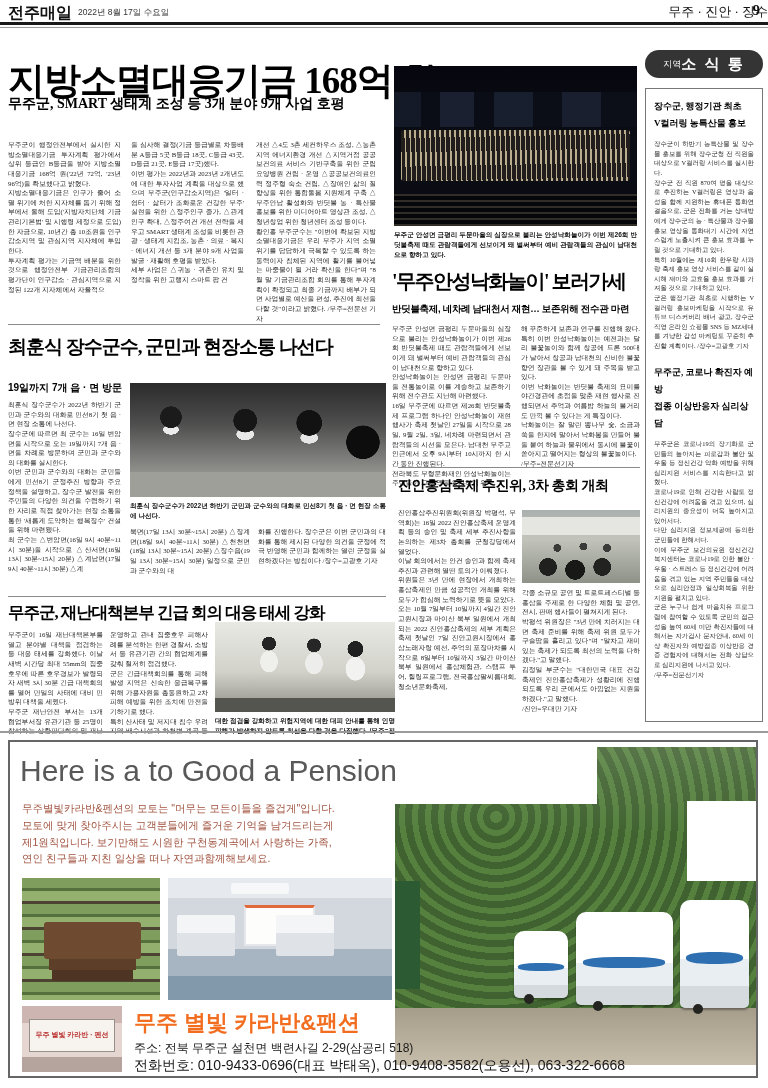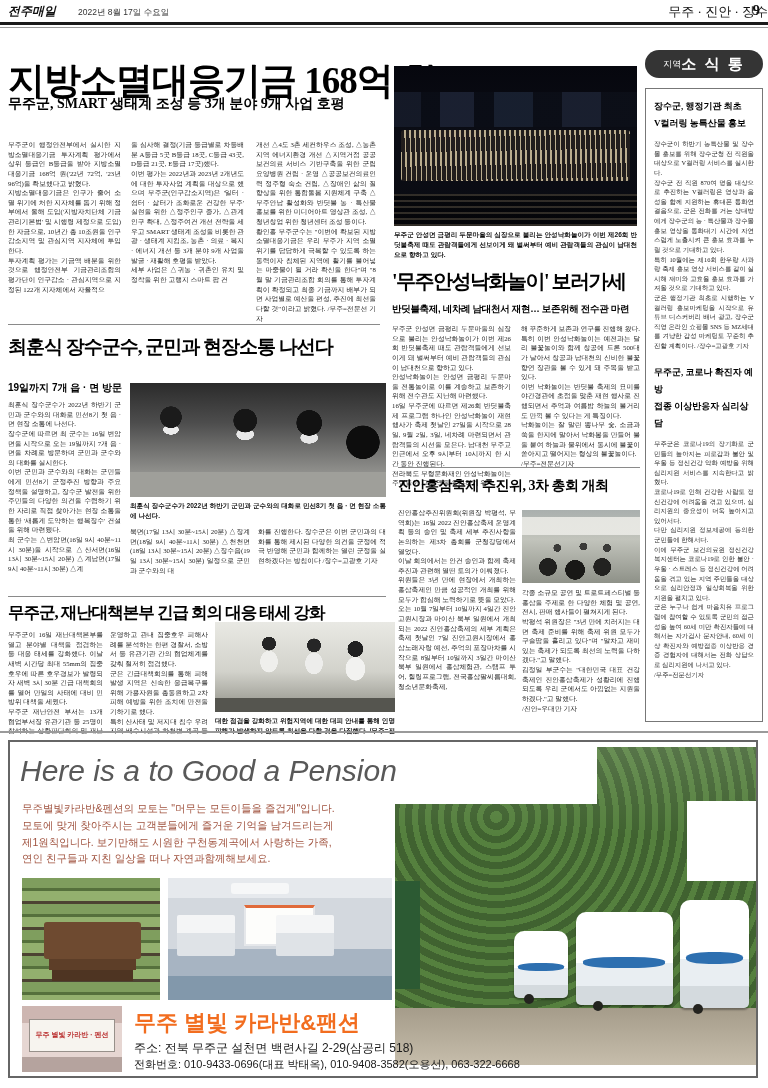"전주매일" span.abs { font-size: 12px -> 16px; font-style: italic -> none }
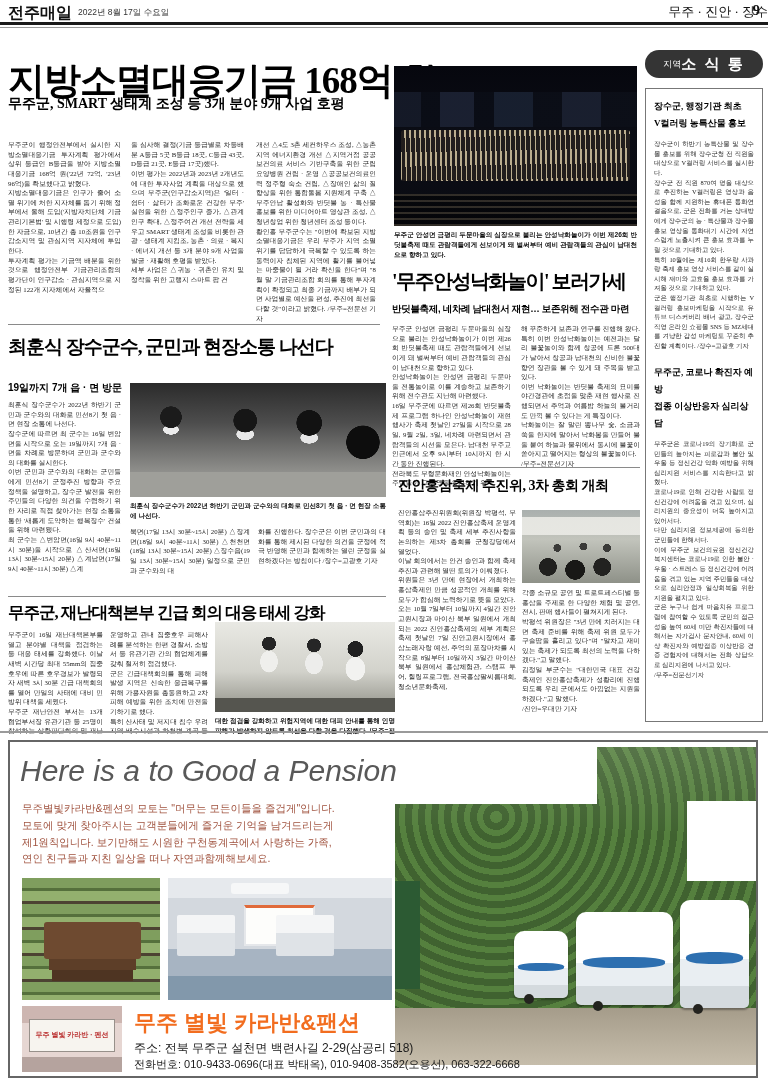"Here is a to Good" .ad-title { font-style: italic -> none }
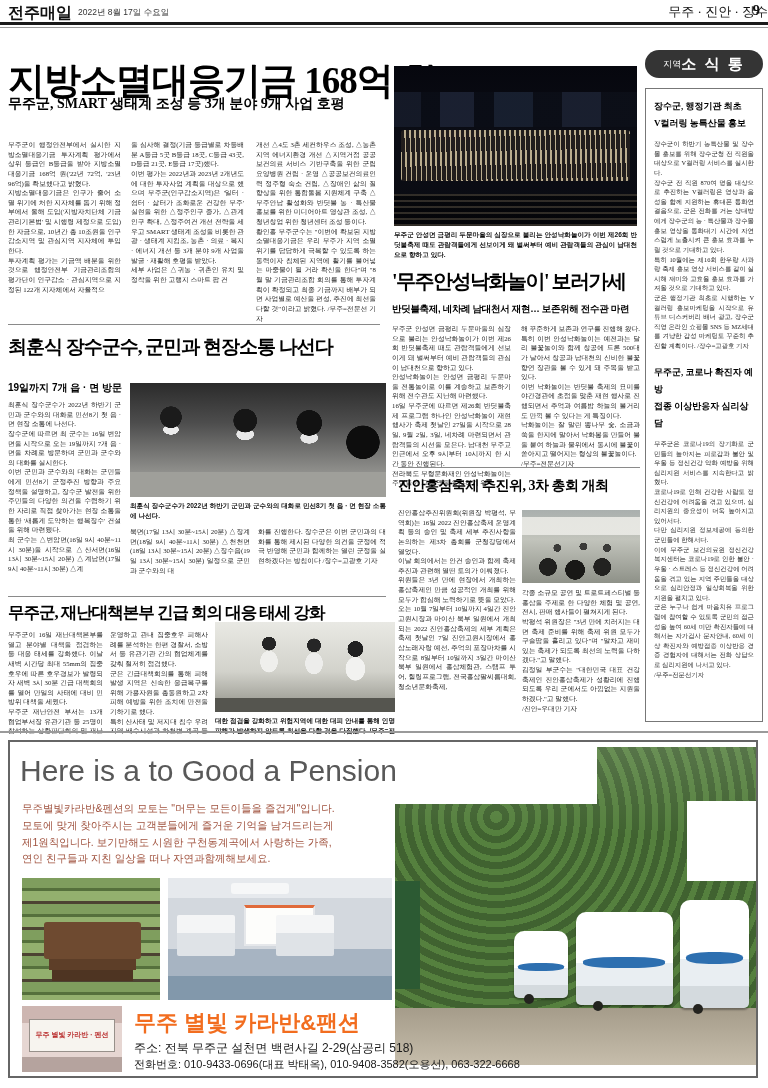"전화번호: 010-9433-0696(대표 박태옥)," div.abs { font-size: 11px -> 14px }
